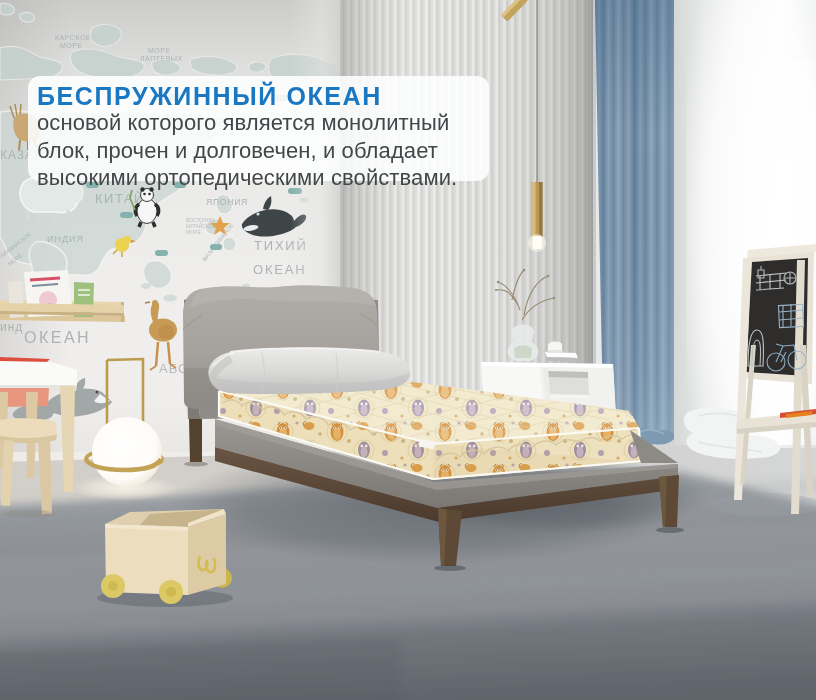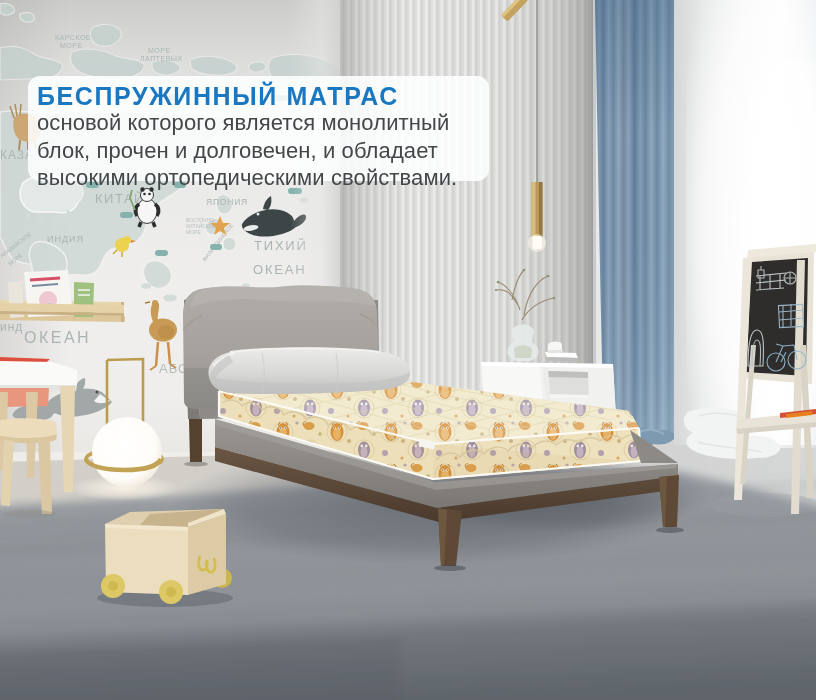"БЕСПРУЖИННЫЙ МАТРАС" div { text: МАТРАС -> ОКЕАН }
